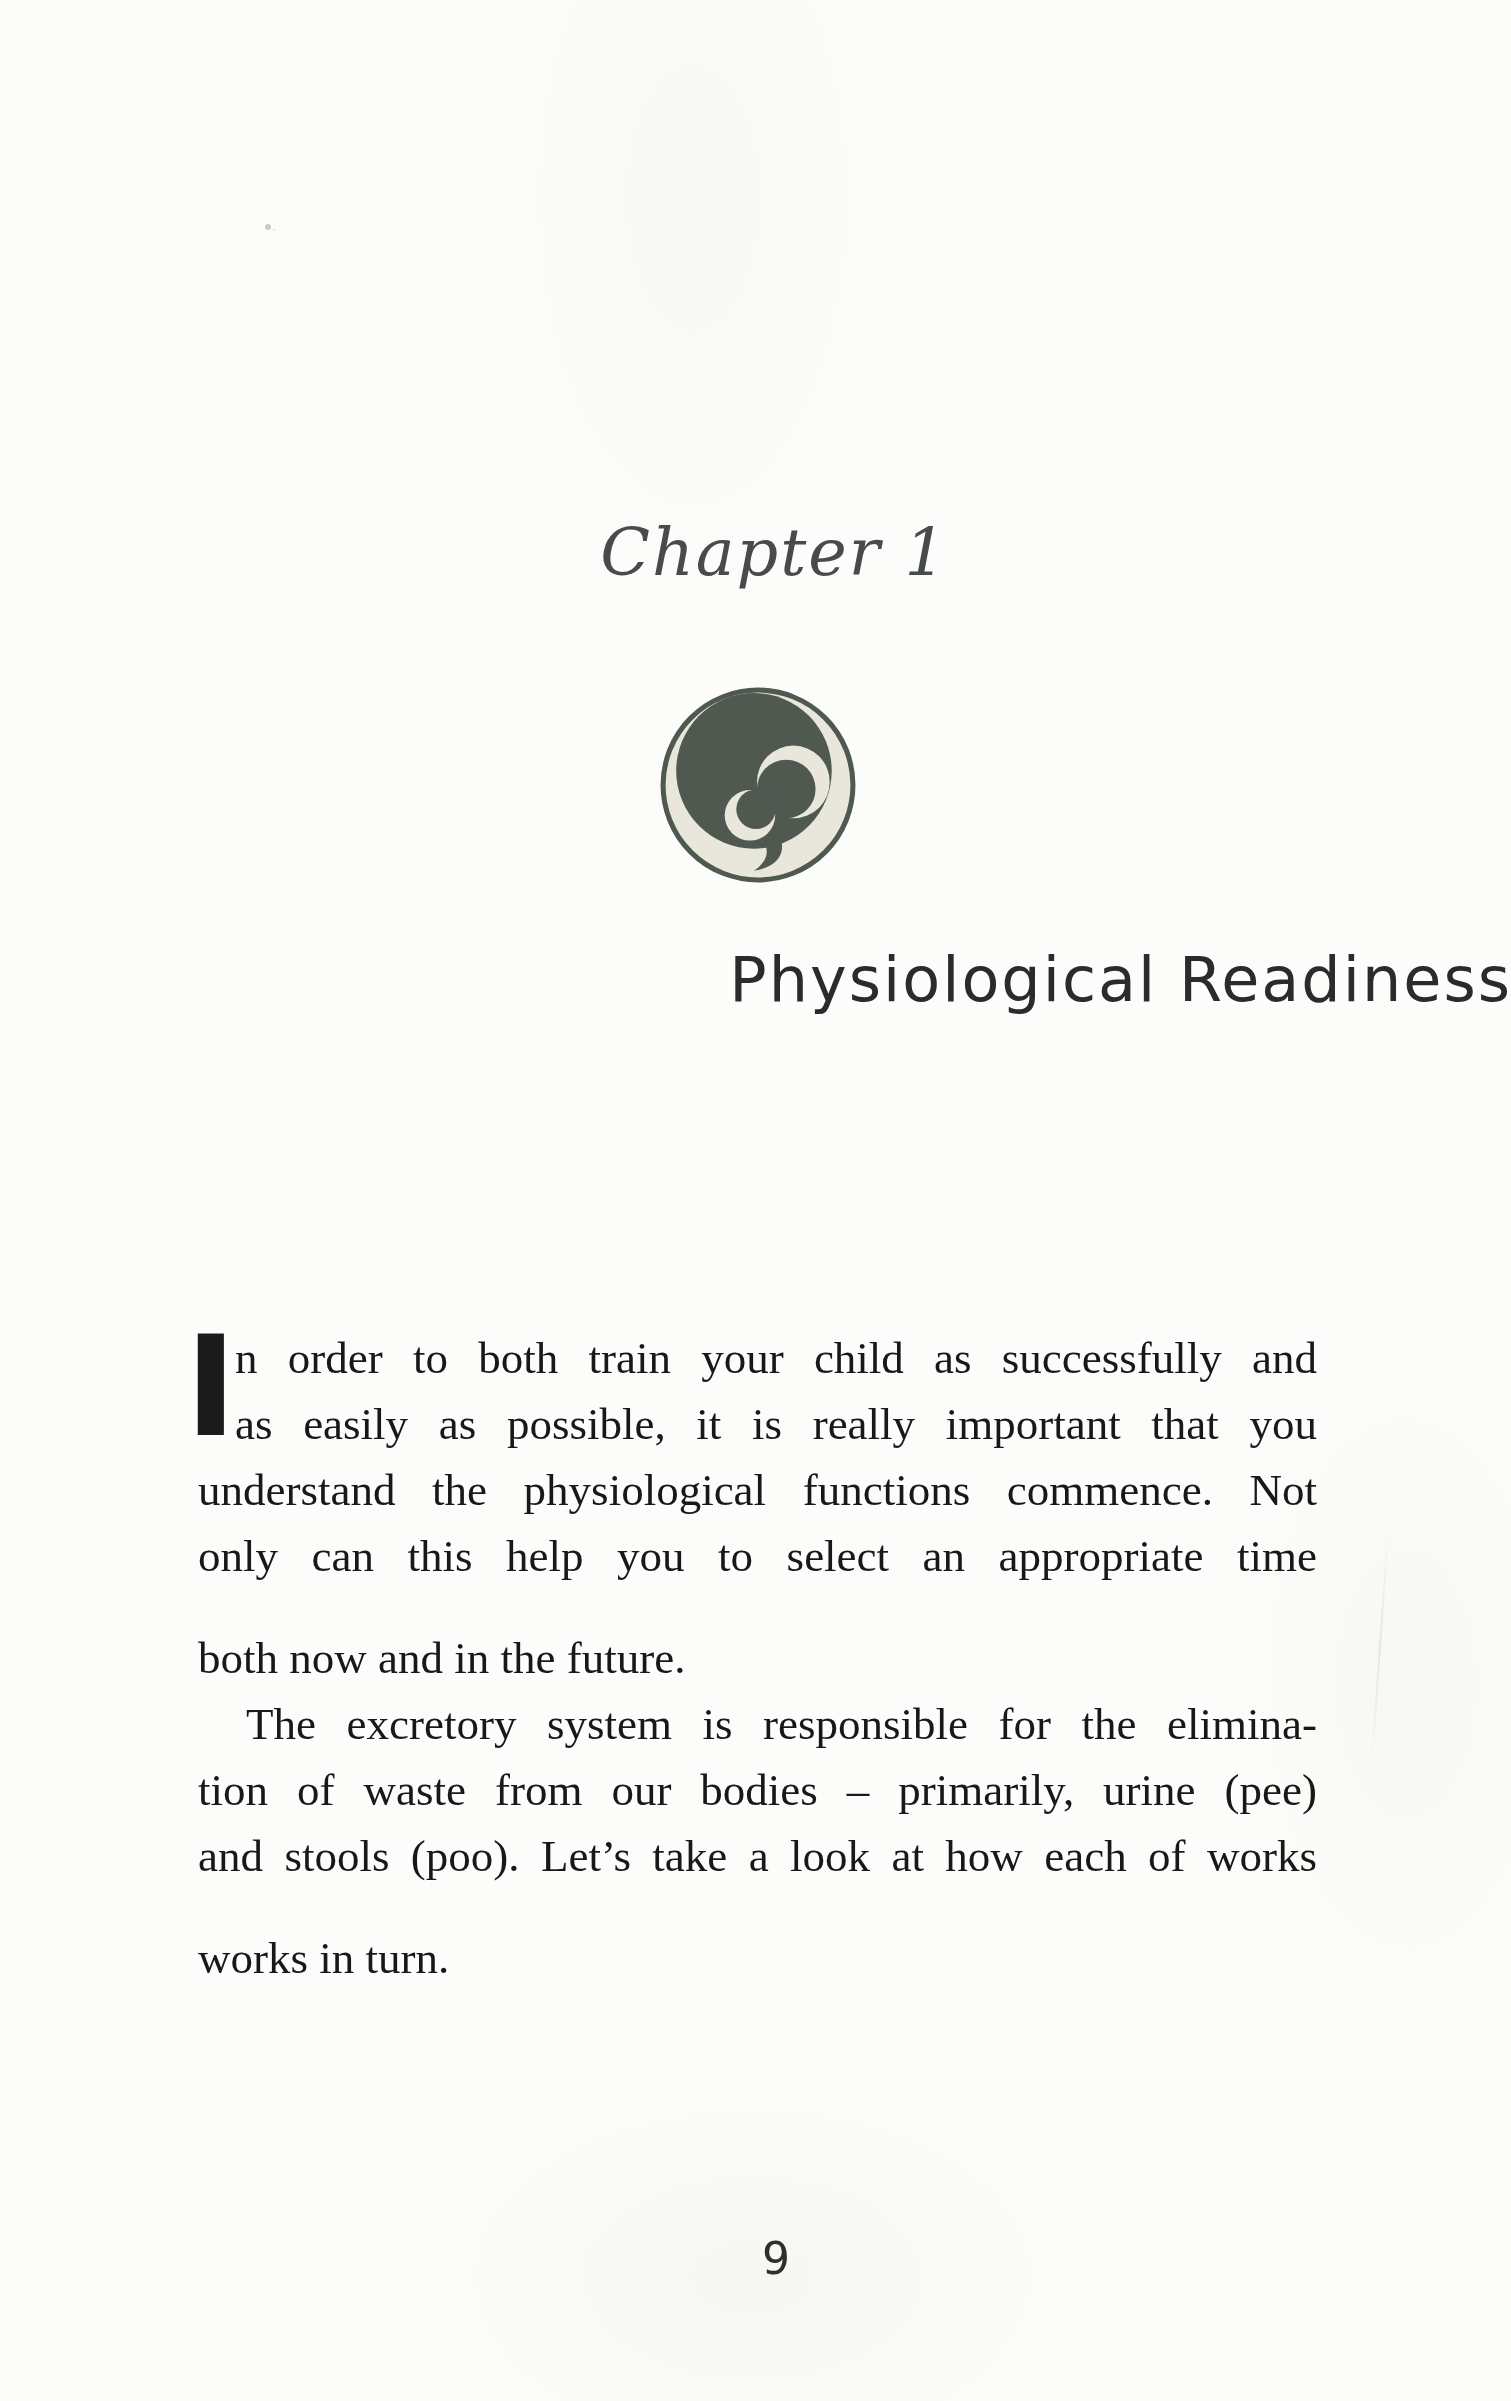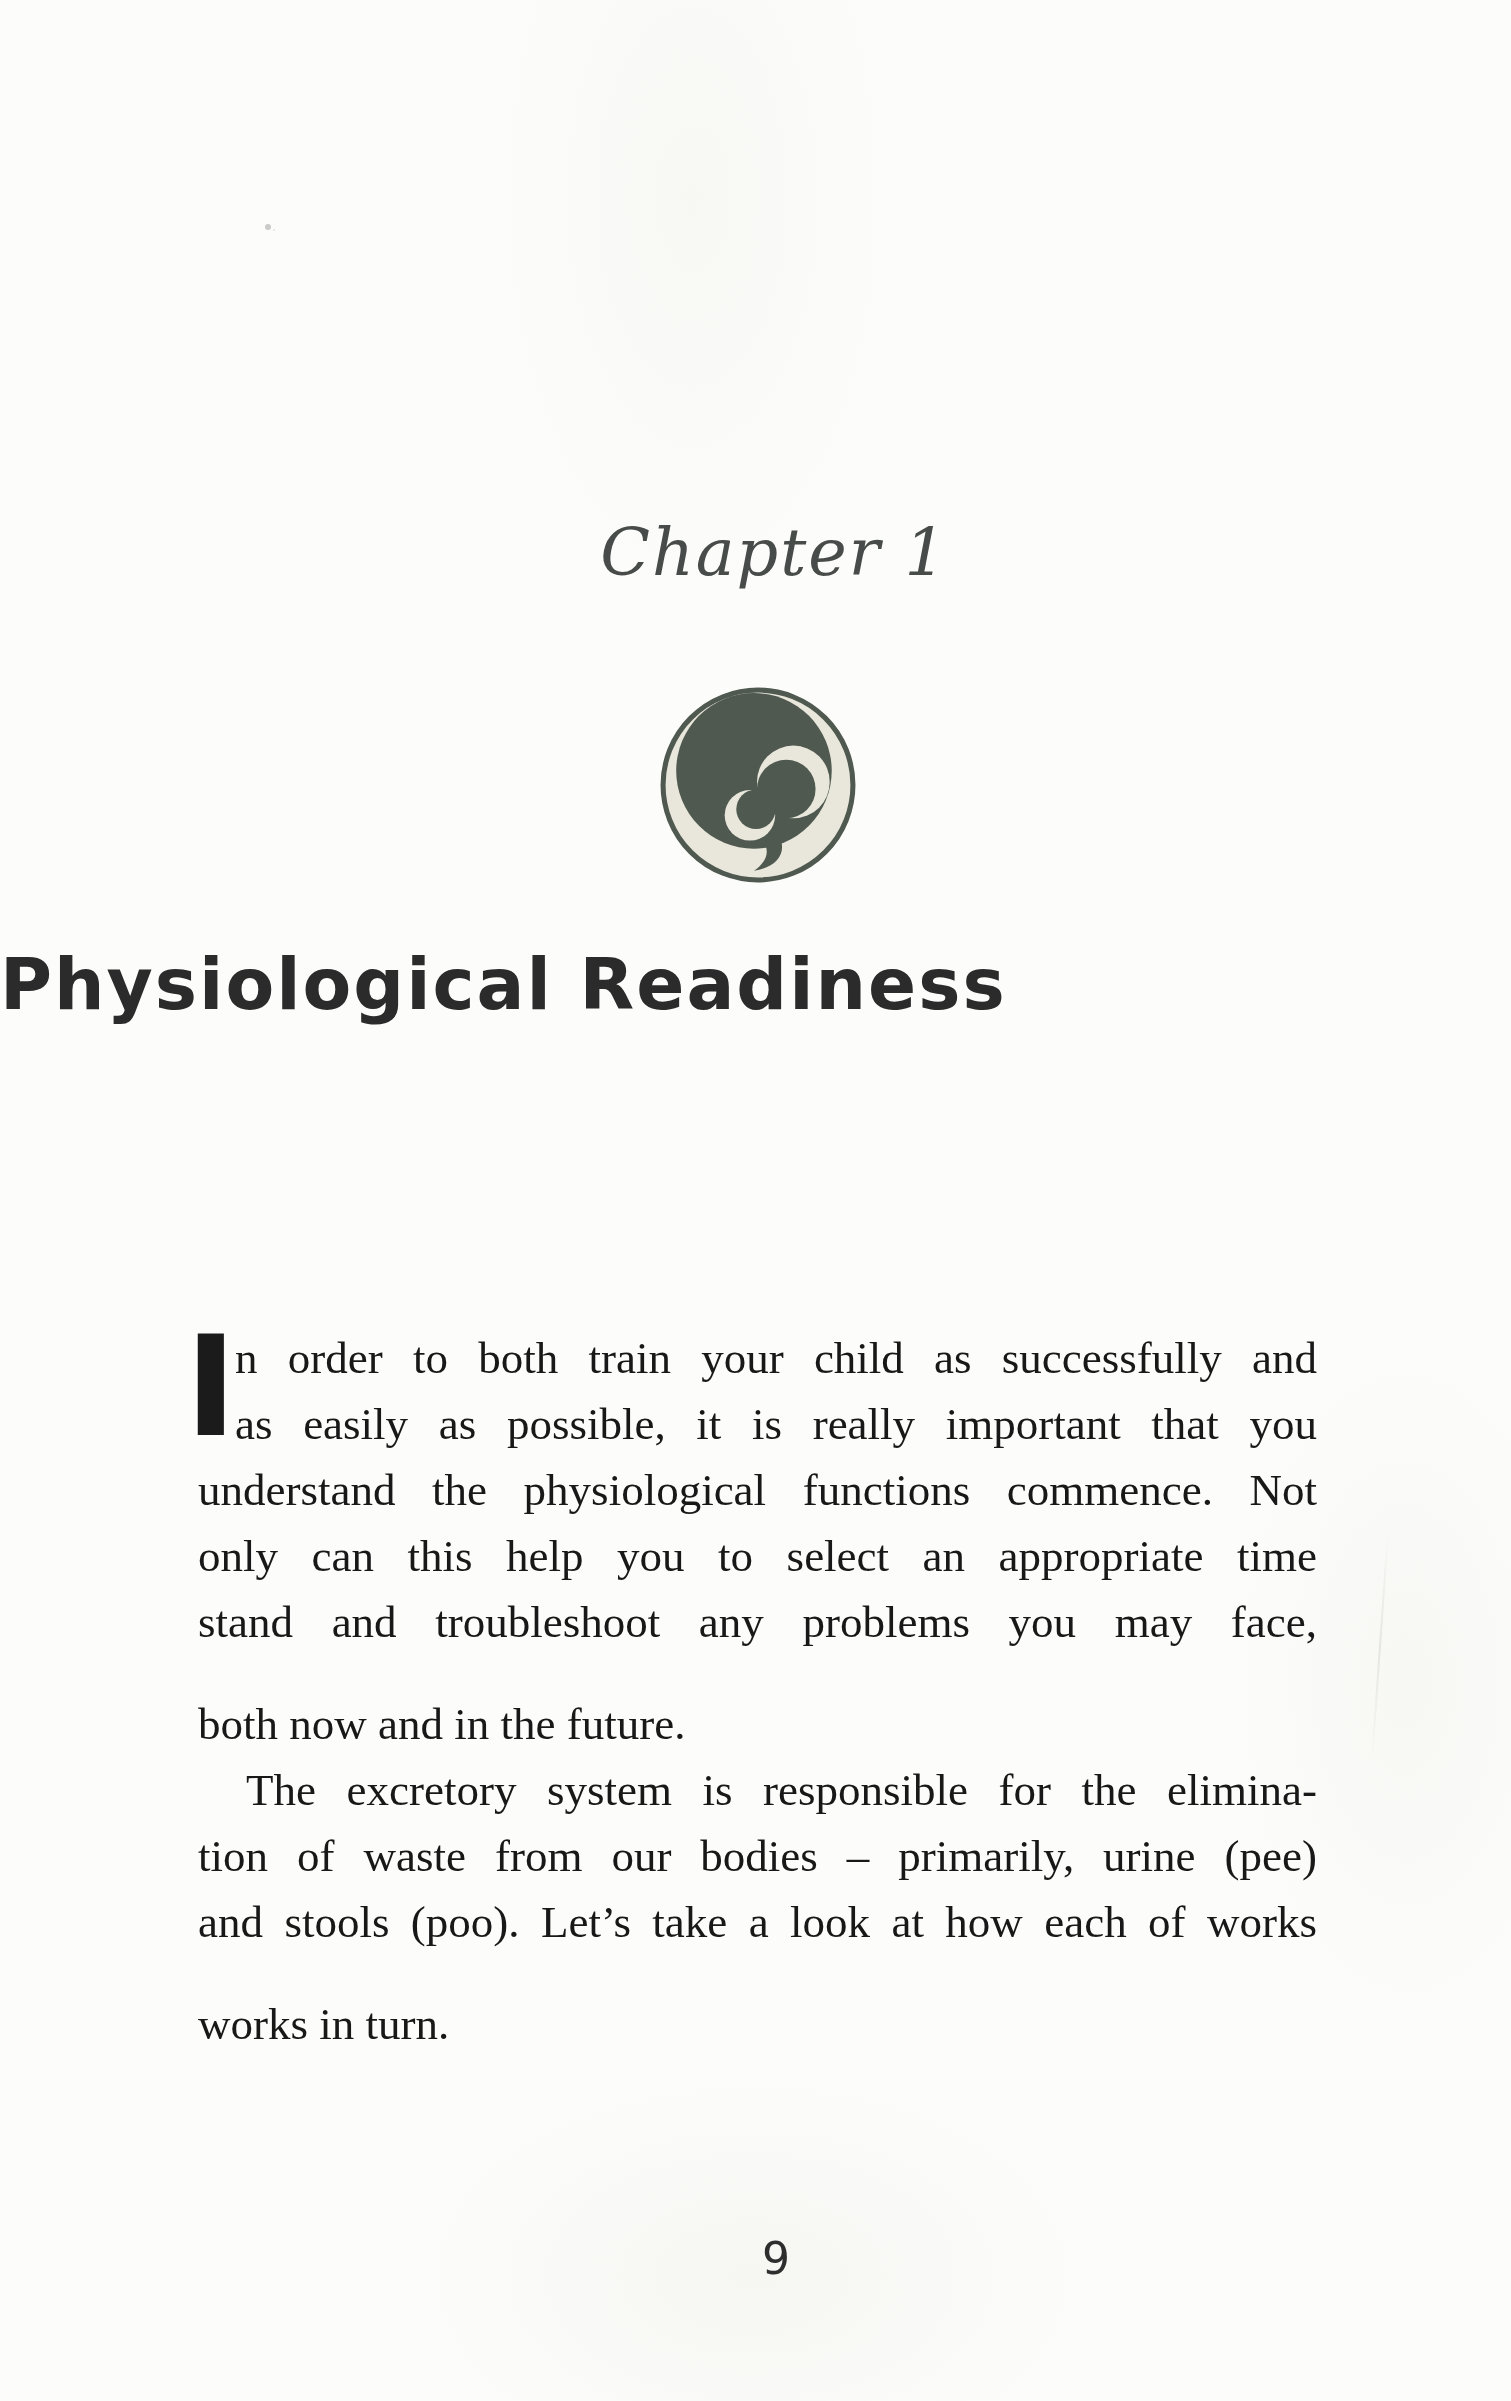"Physiological Readiness" .page-title { font-size: 71px -> 62px; font-weight: 700 -> 400; text-align: left -> right }
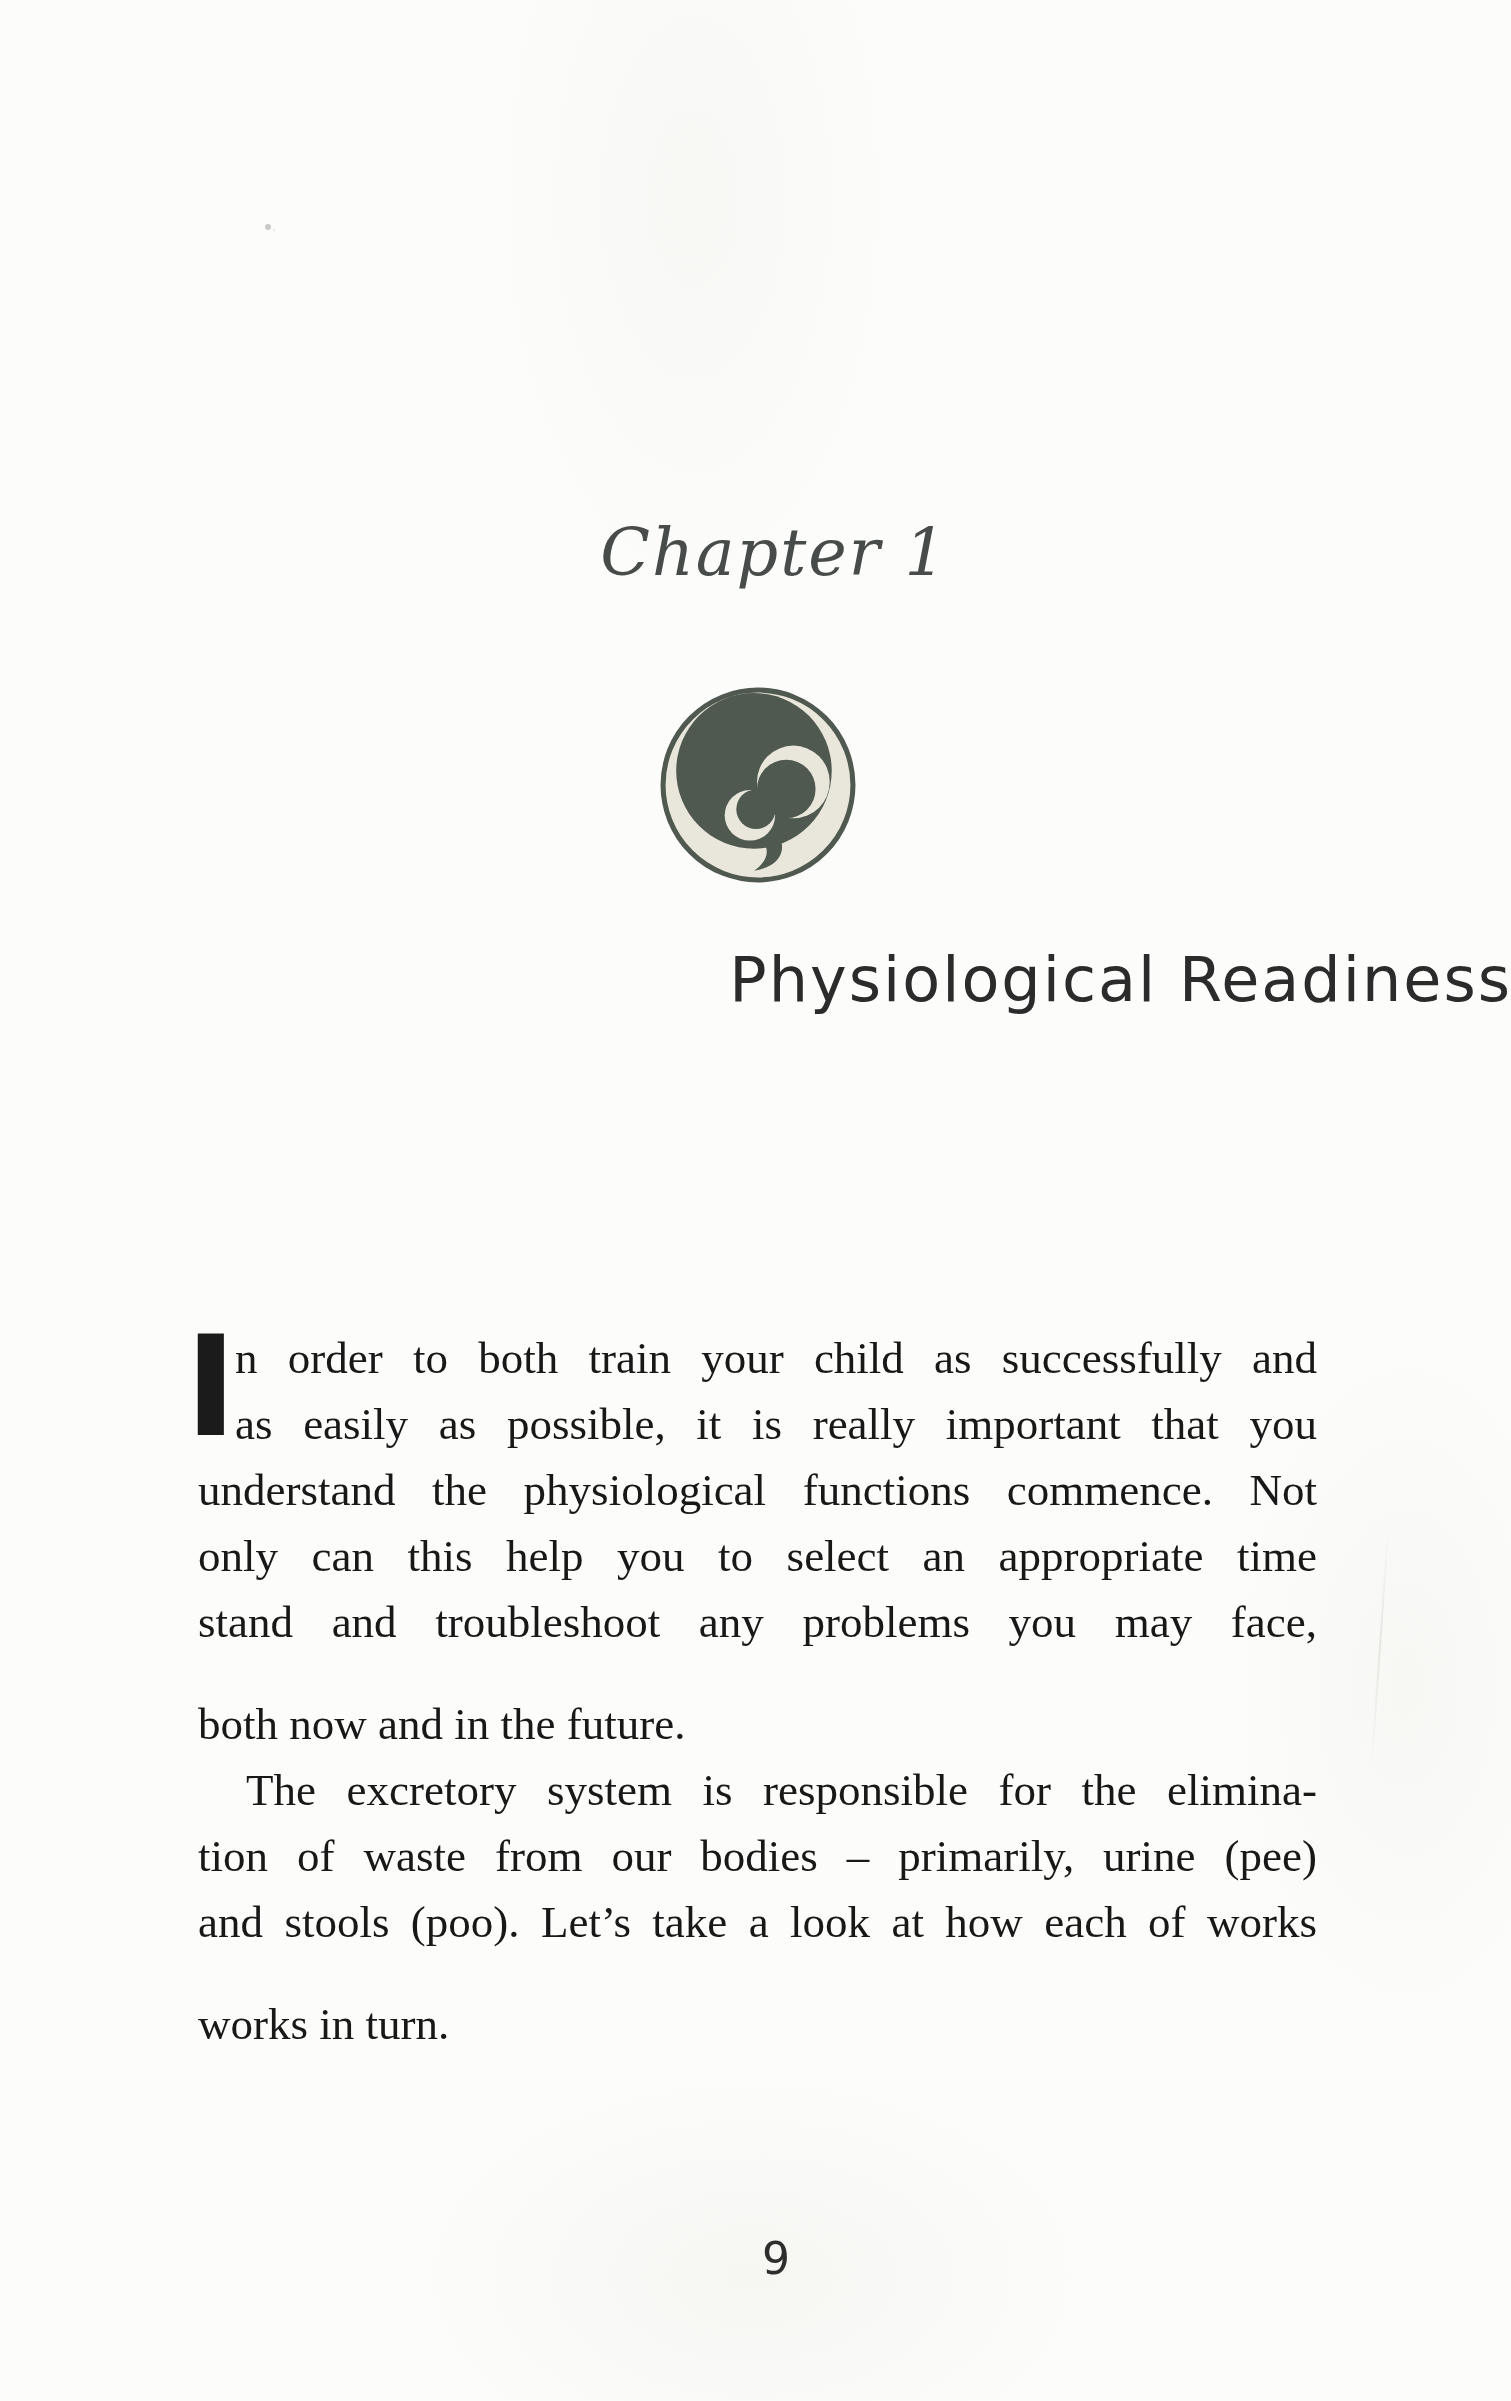"stand and troubleshoot any problems" div.bl { html: <div>stand and troubleshoot any problems you may face,</div> -> none }
